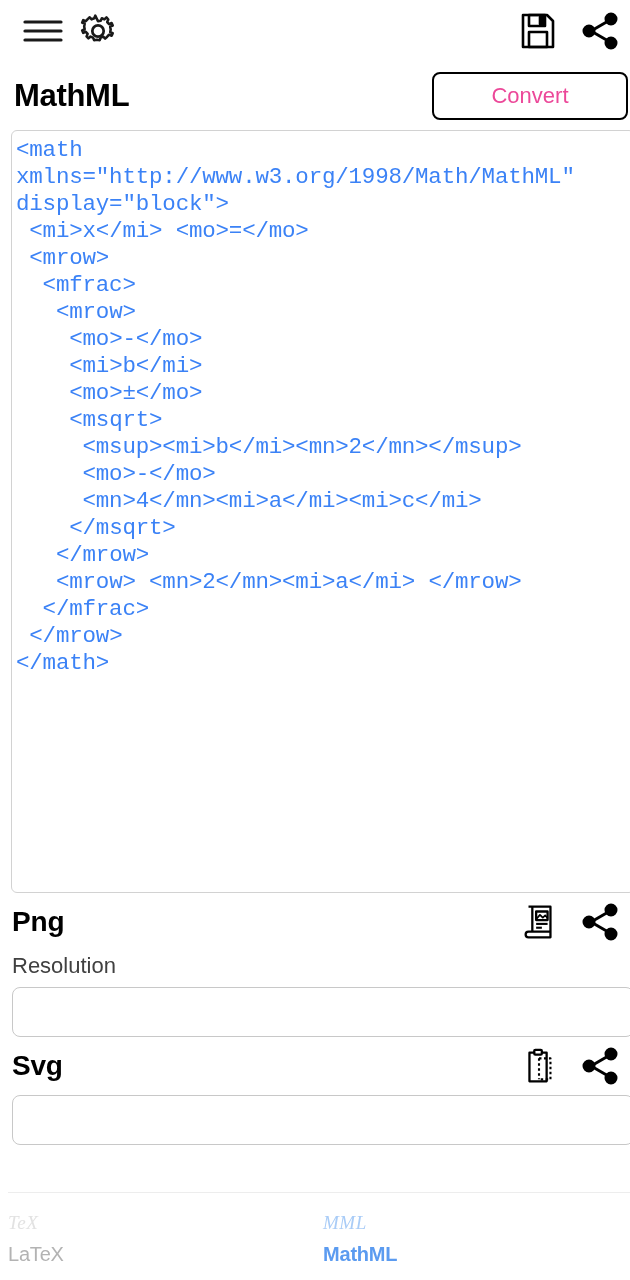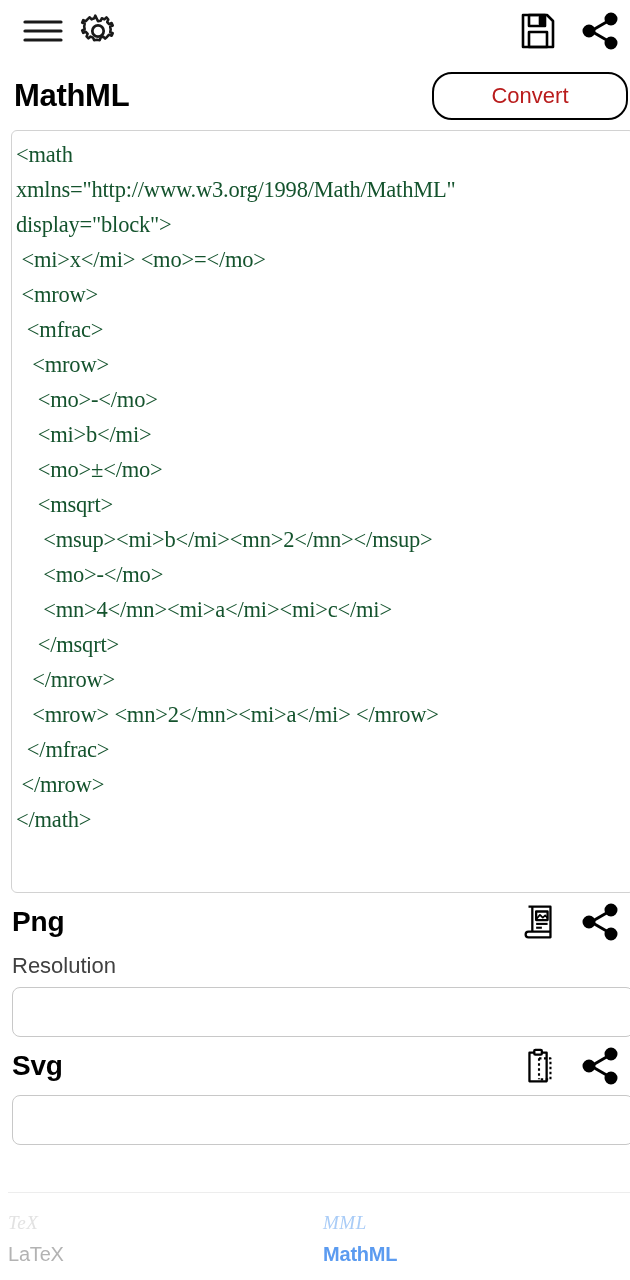"Convert" .convert-btn { border-radius: 20px -> 8px; color: #b91c1c -> #ec4899 }
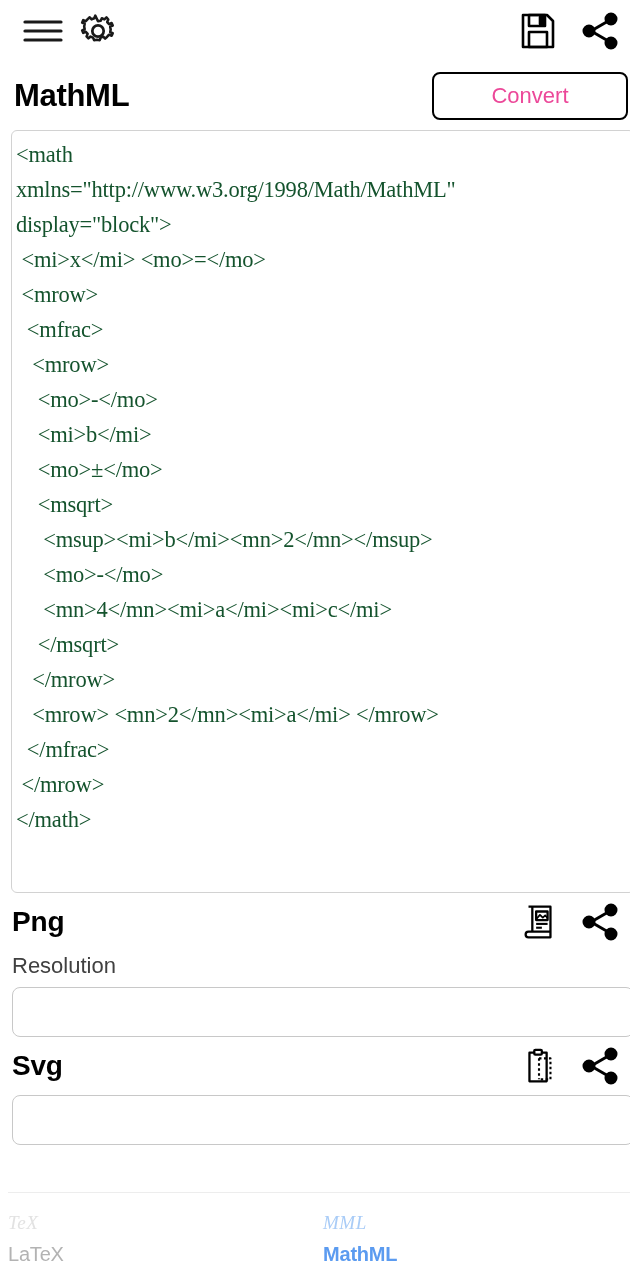"<math" .code-text { color: #14532d -> #3b82f6; font-family: Liberation Serif, serif -> Liberation Mono, monospace; line-height: 35px -> 27px }
